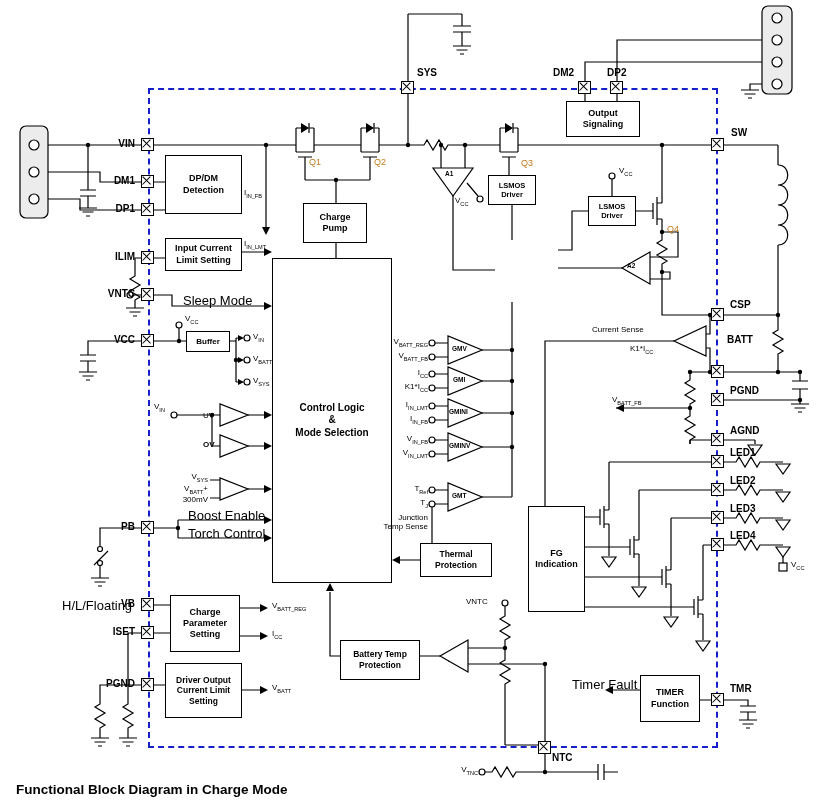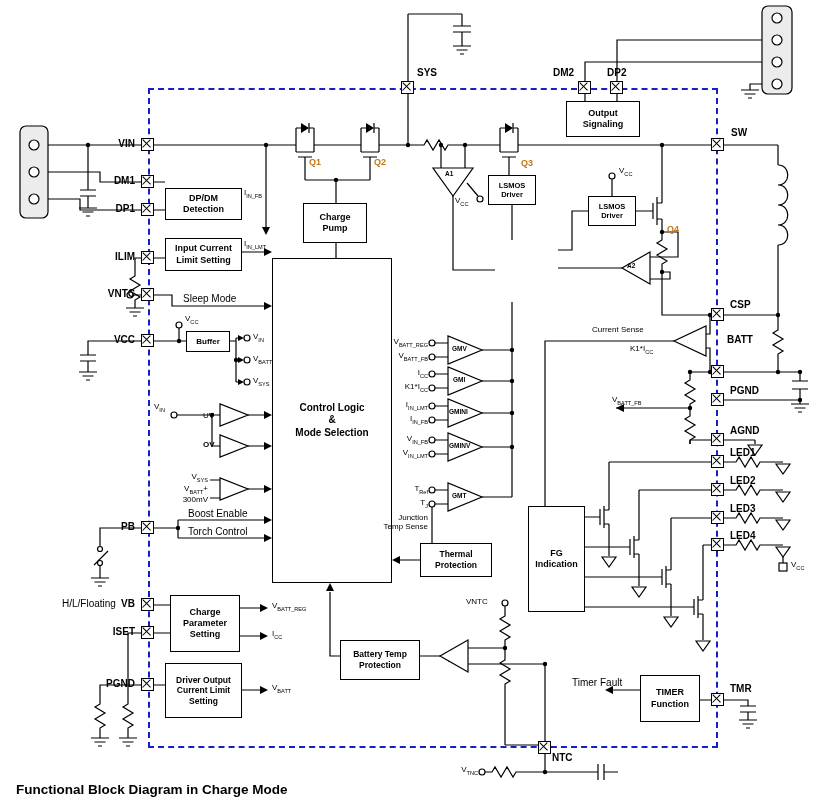"Q1" .q { font-weight: bold -> normal }
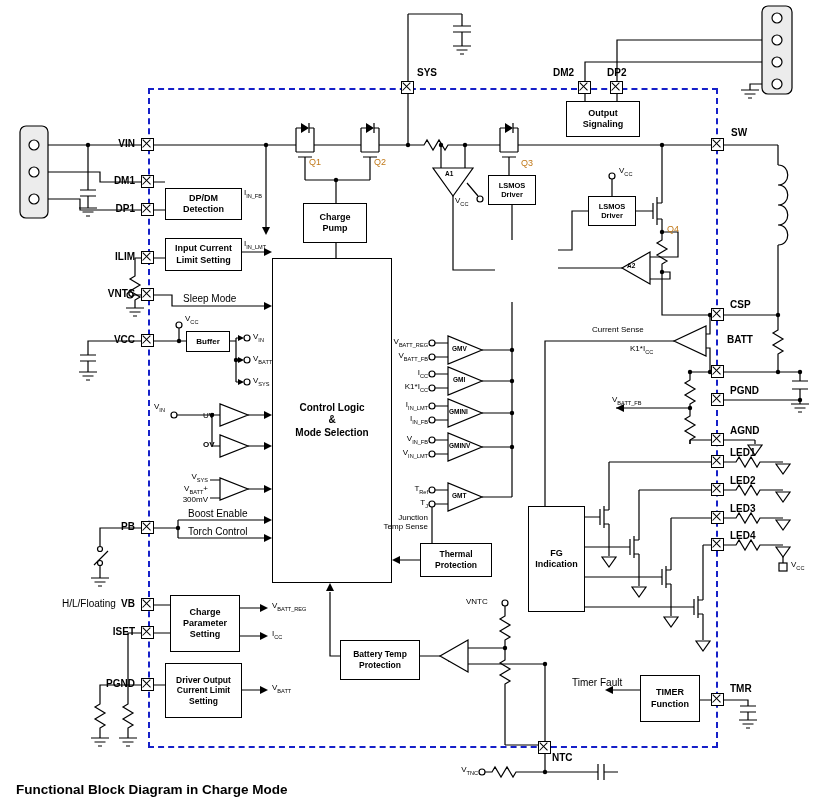"DP/DM" div.blk { height: 32px -> 59px; top: 188px -> 155px }
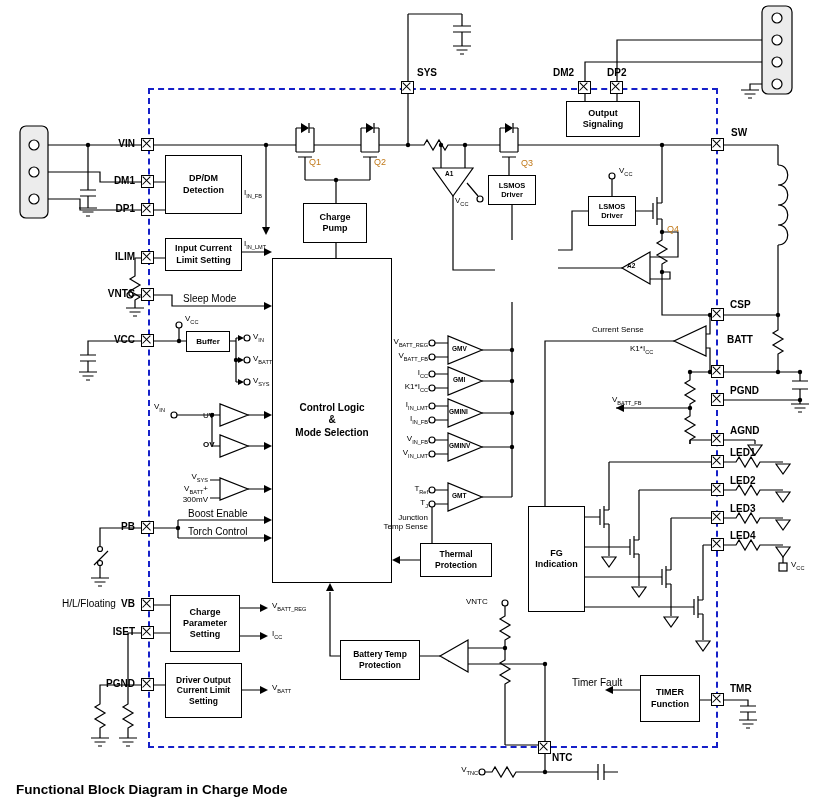"Sleep Mode" .lbl { font-size: 10px -> 13px }
